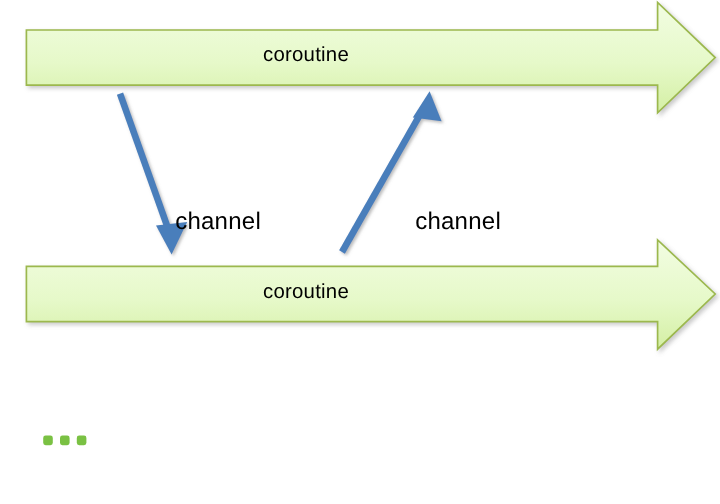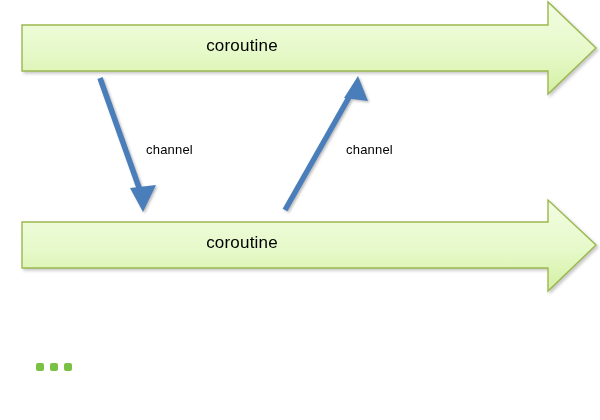"coroutine" .coroutine-label { left: 0 -> 13px }
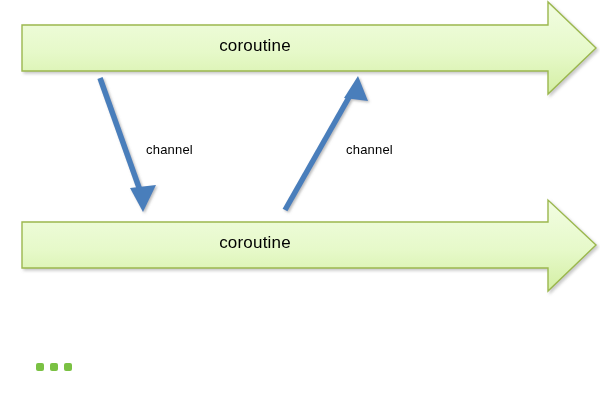"channel" .channel-label { font-size: 13px -> 20px; margin-top: none -> 32px }
